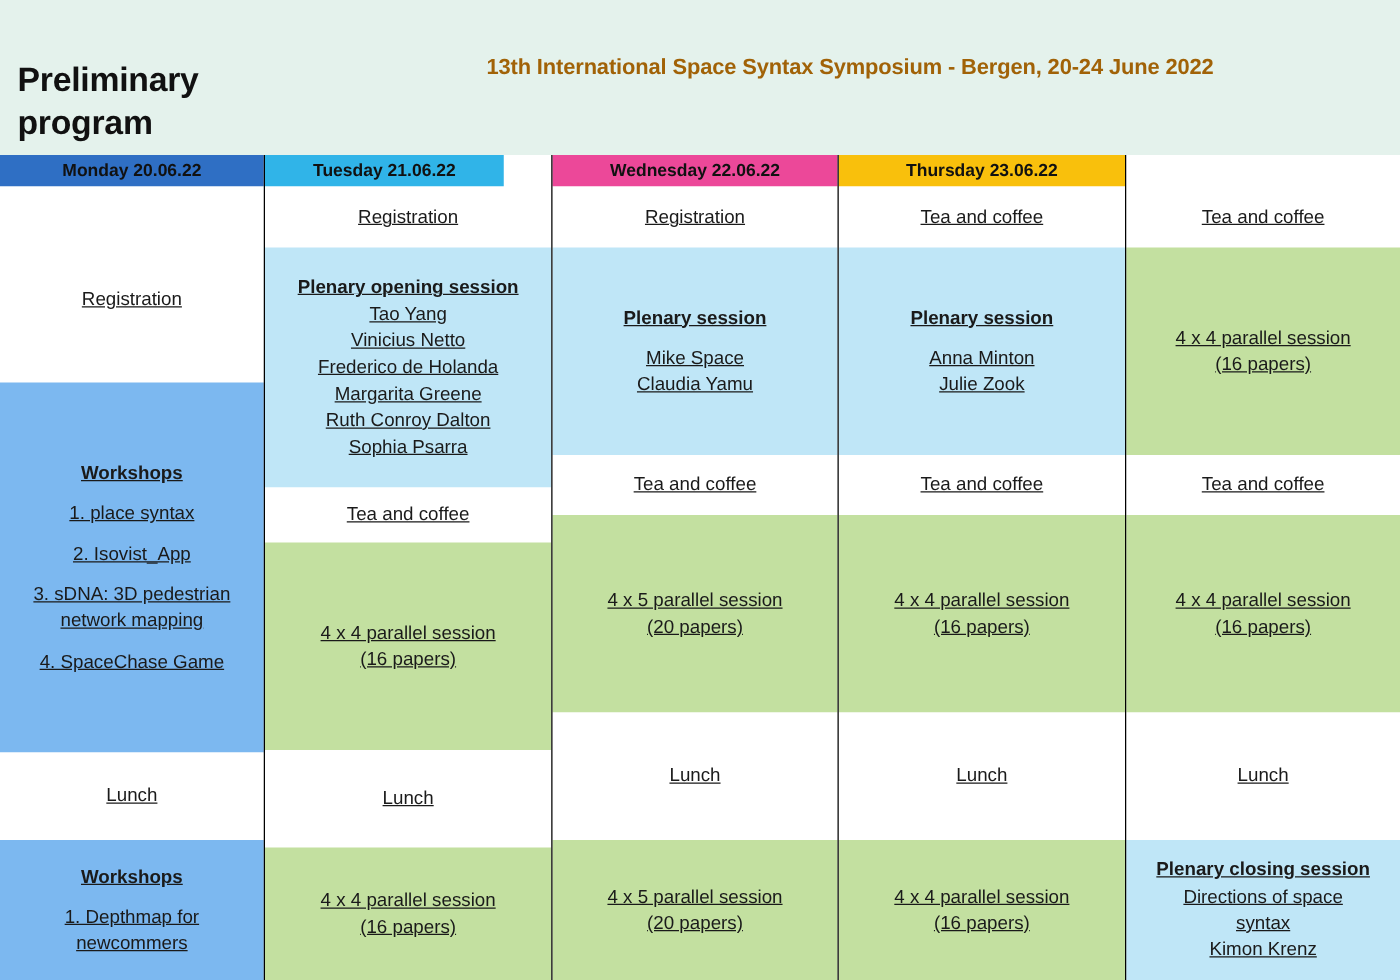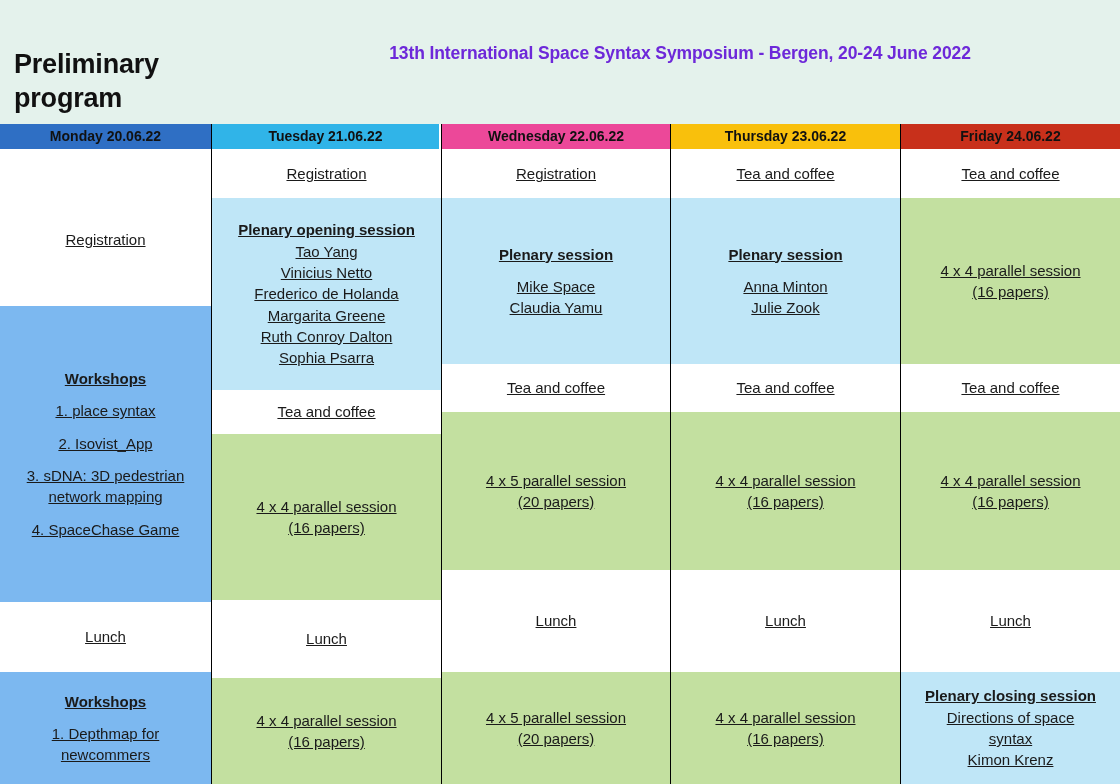"13th International Space Syntax" #symposium-title { color: #6d28d9 -> #a16207 }
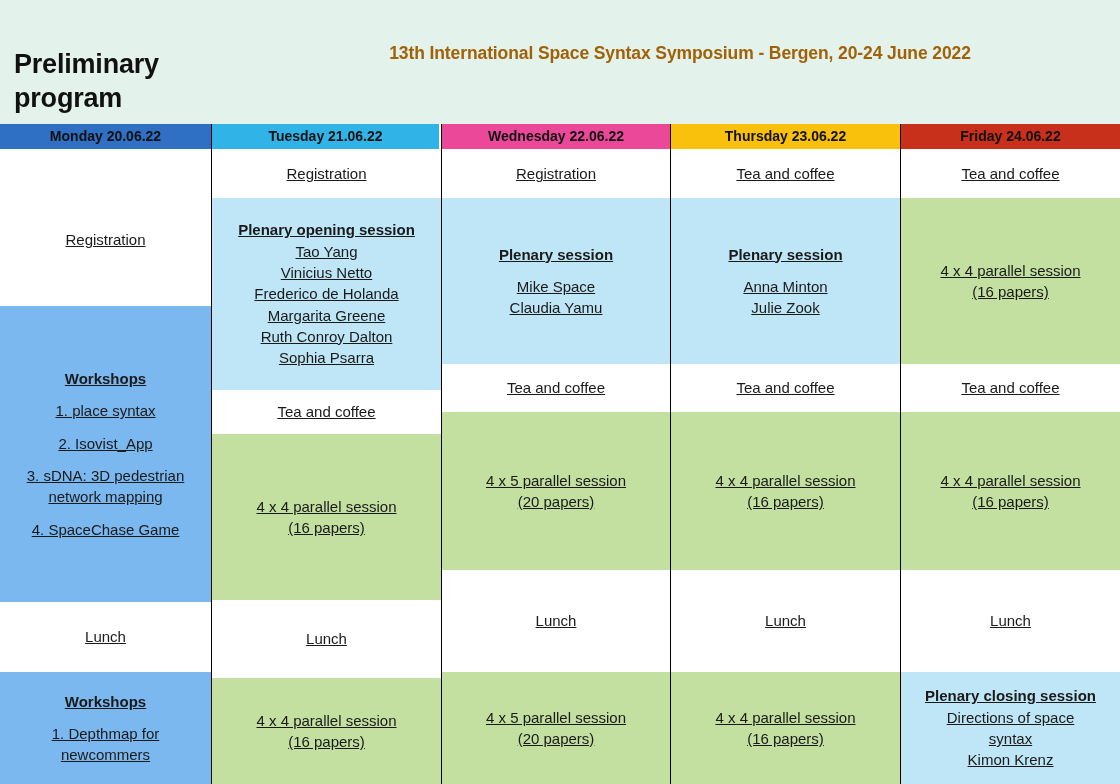"Tuesday 21.06.22" div.dayhead { width: 227px -> 191px }
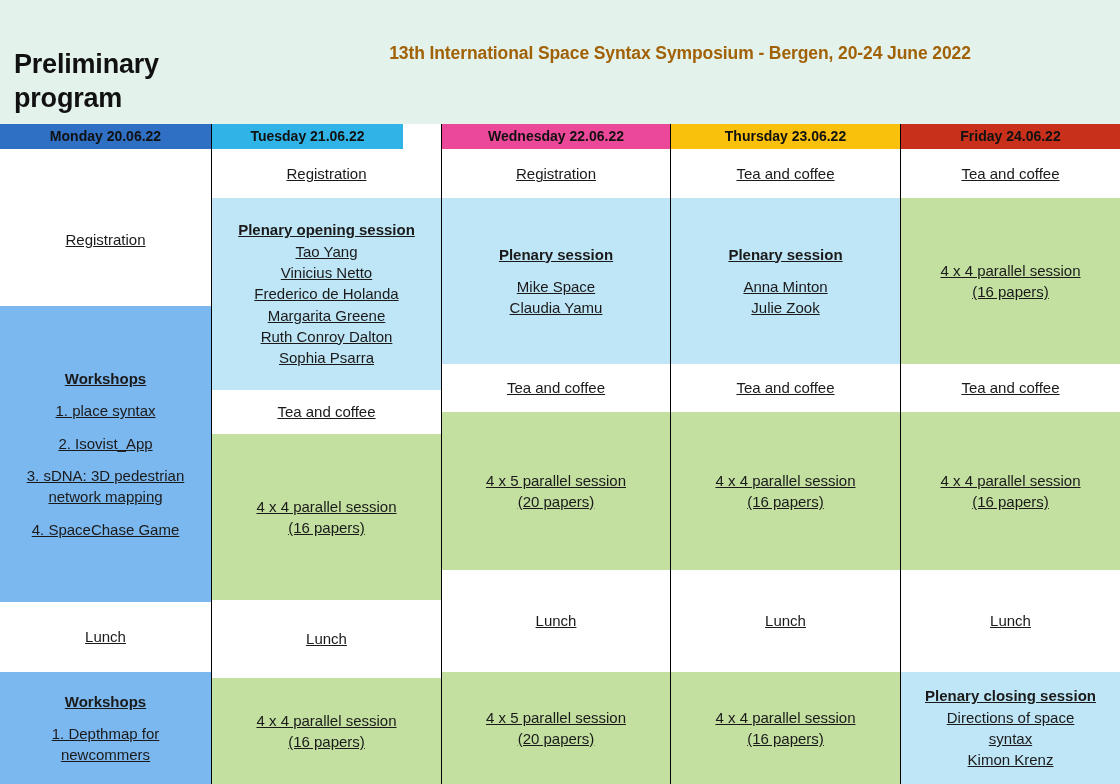"Friday 24.06.22" div.dayhead { html: <div>Friday 24.06.22</div> -> none }
